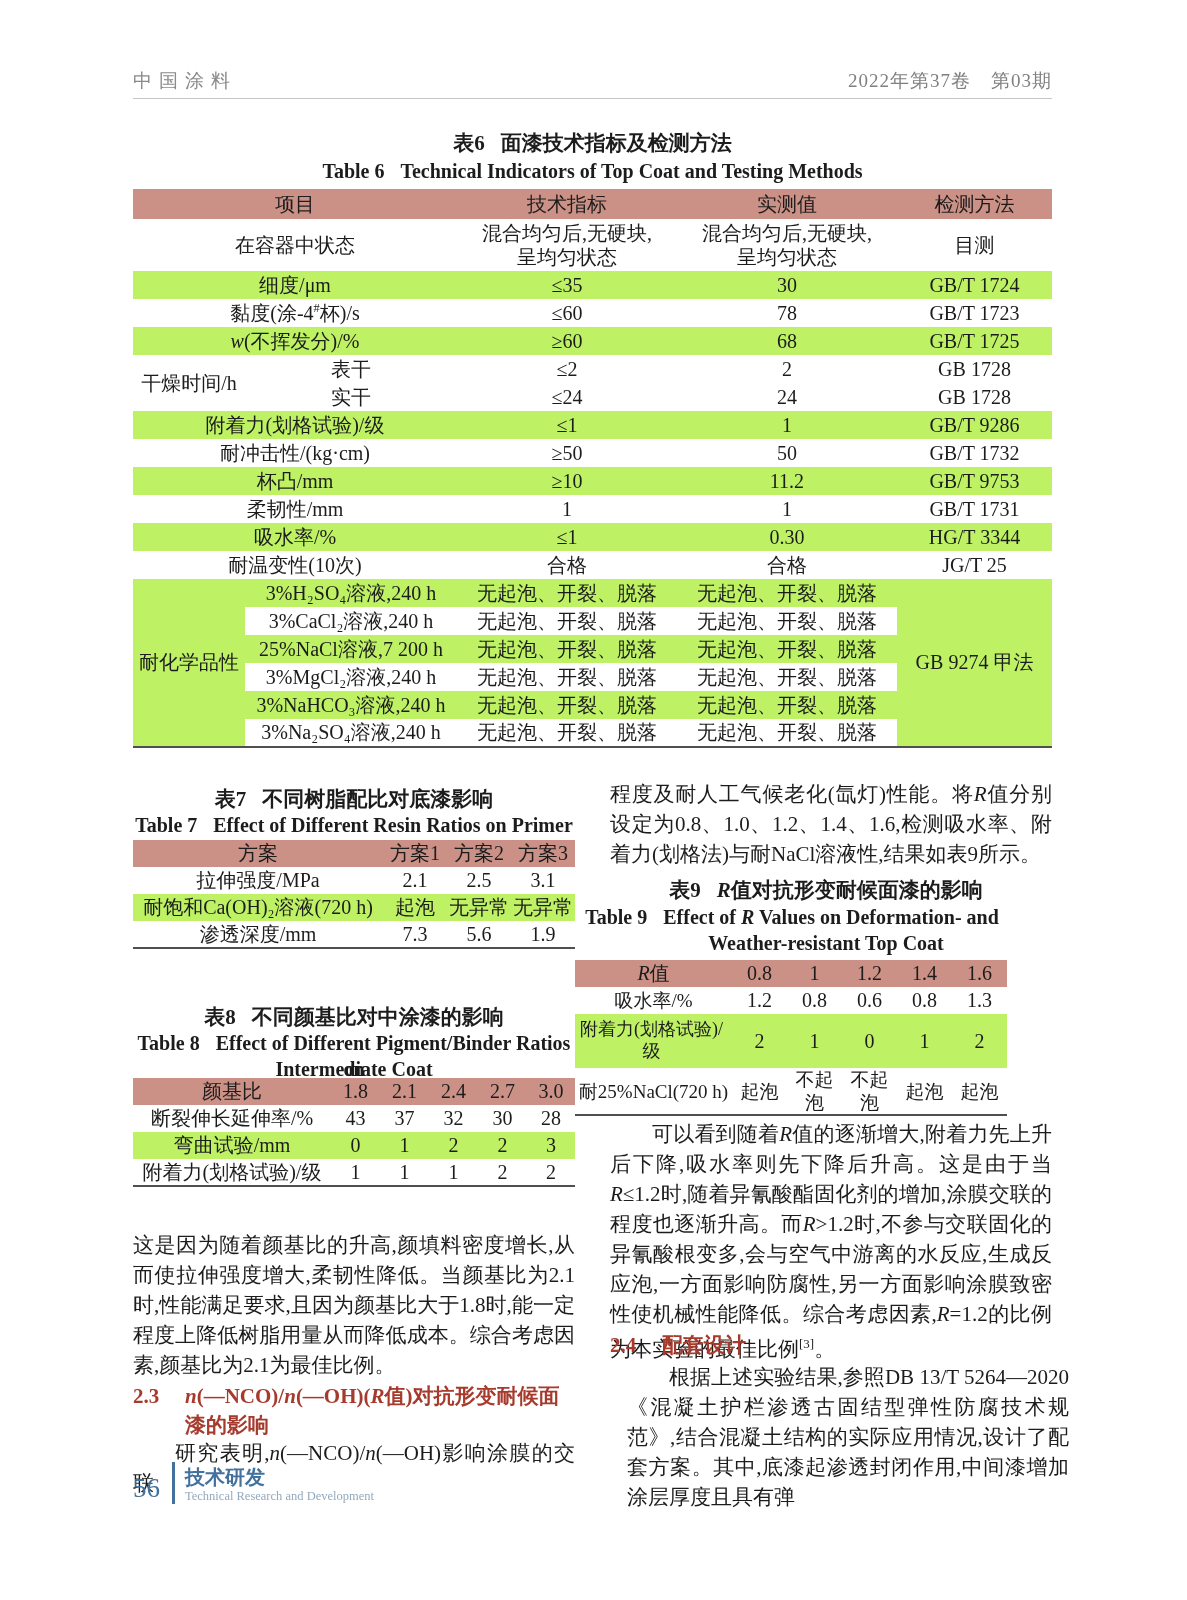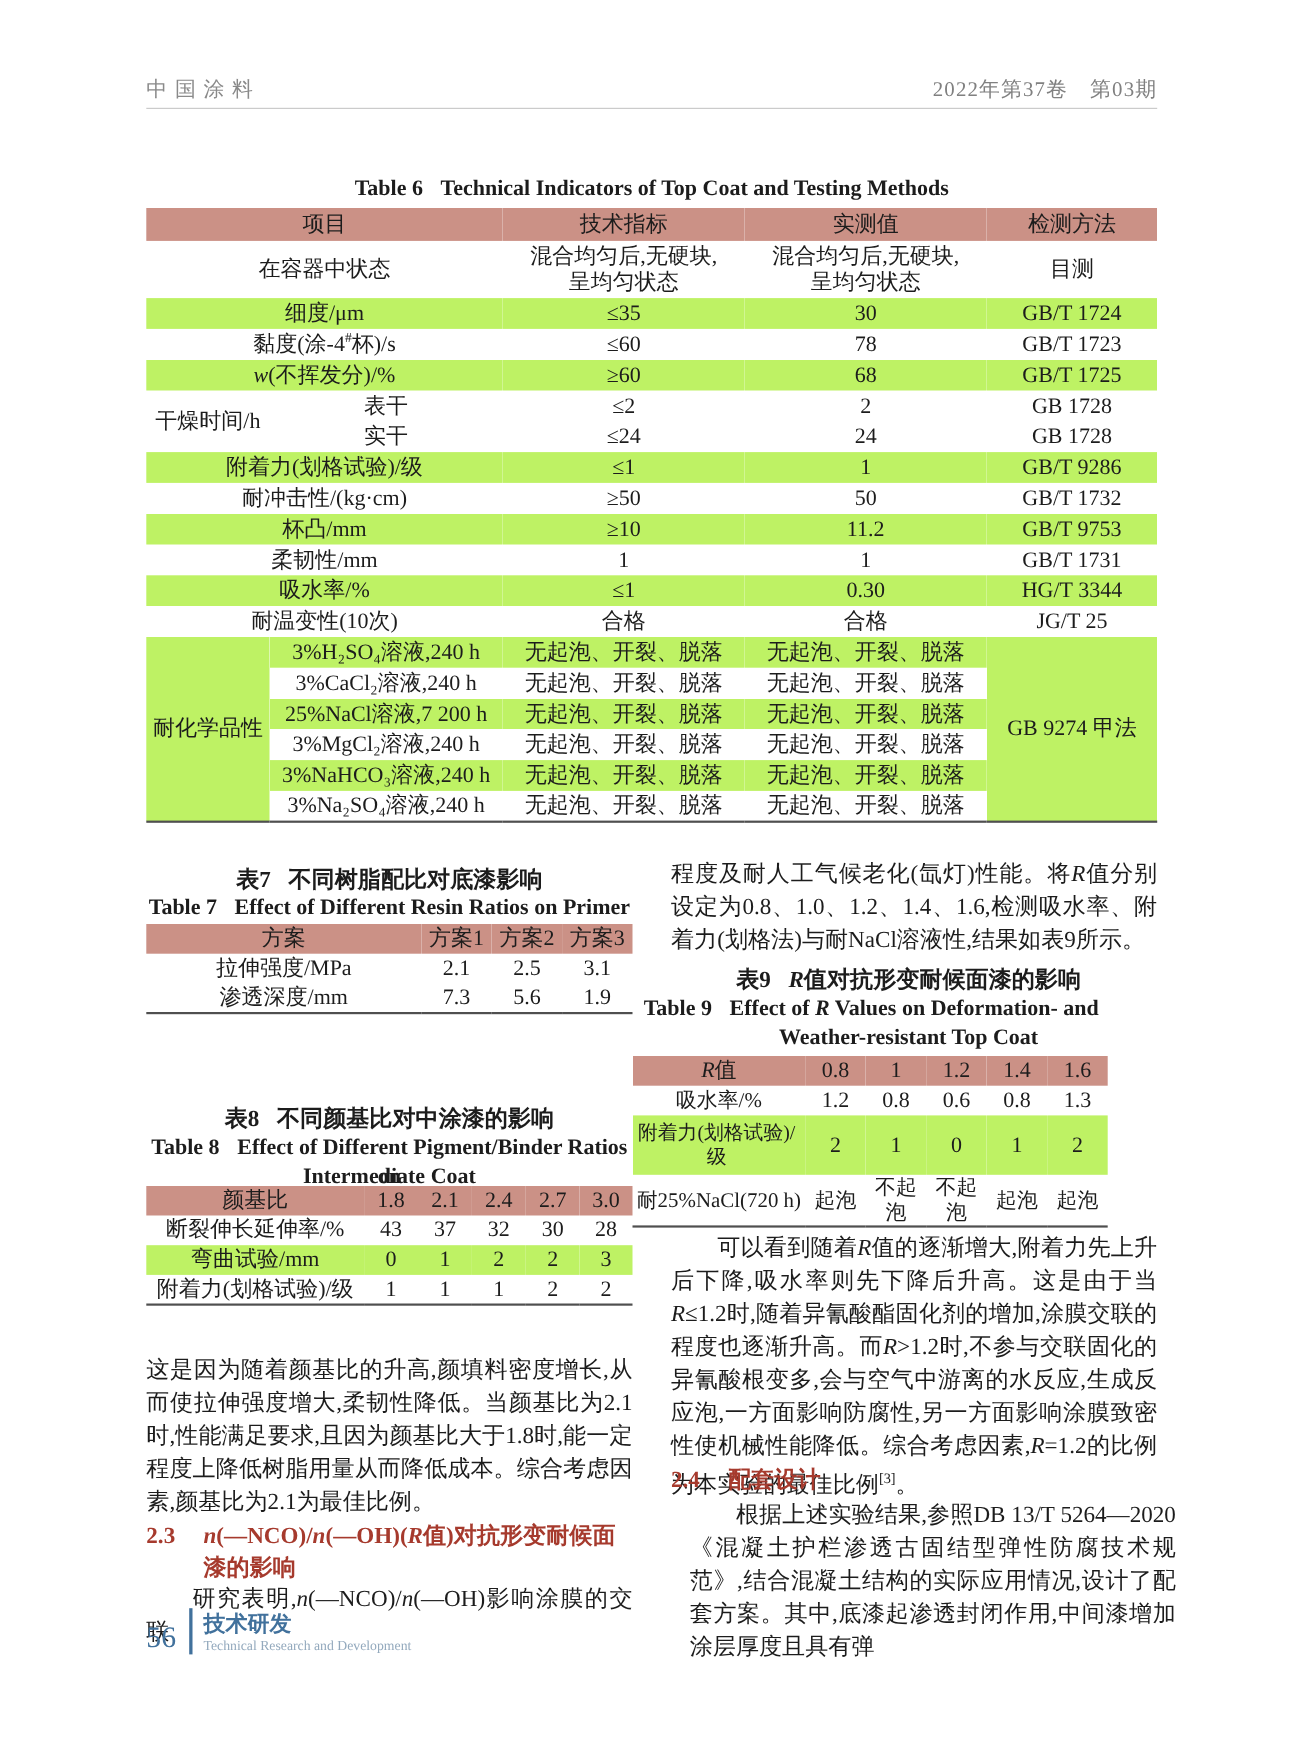"表6 面漆技术指标及检测方法" div.cap { html: none -> <div> <span>表6</span><span>面漆技术指标及检测方法</span> </div> }
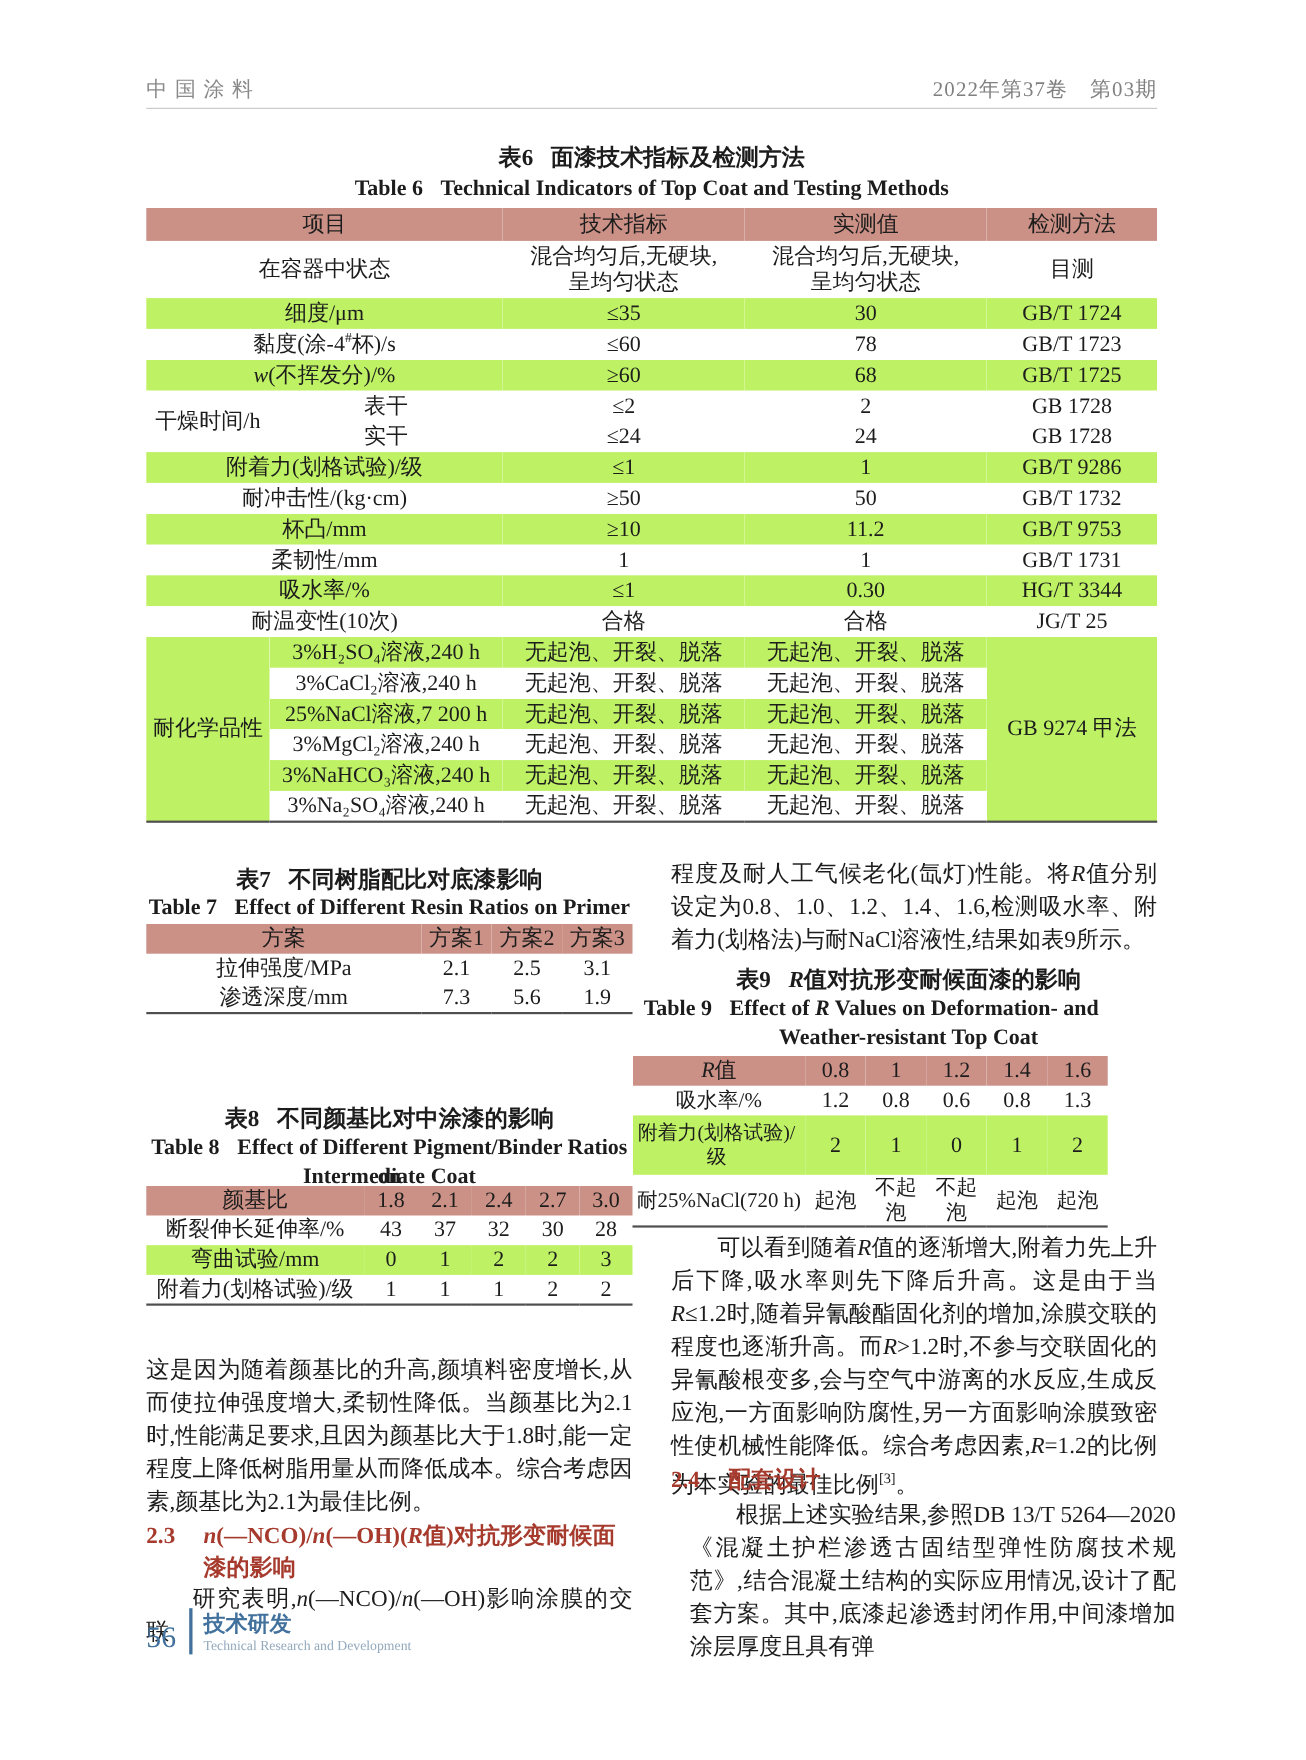"耐饱和Ca(OH)₂溶液(720 h)" tr.pink { html: none -> <tr> <td>耐饱和Ca(OH)₂溶液(720 h)</td> <td>起泡</td> <td>无异常</td> <td>无异常</td> </tr> }
